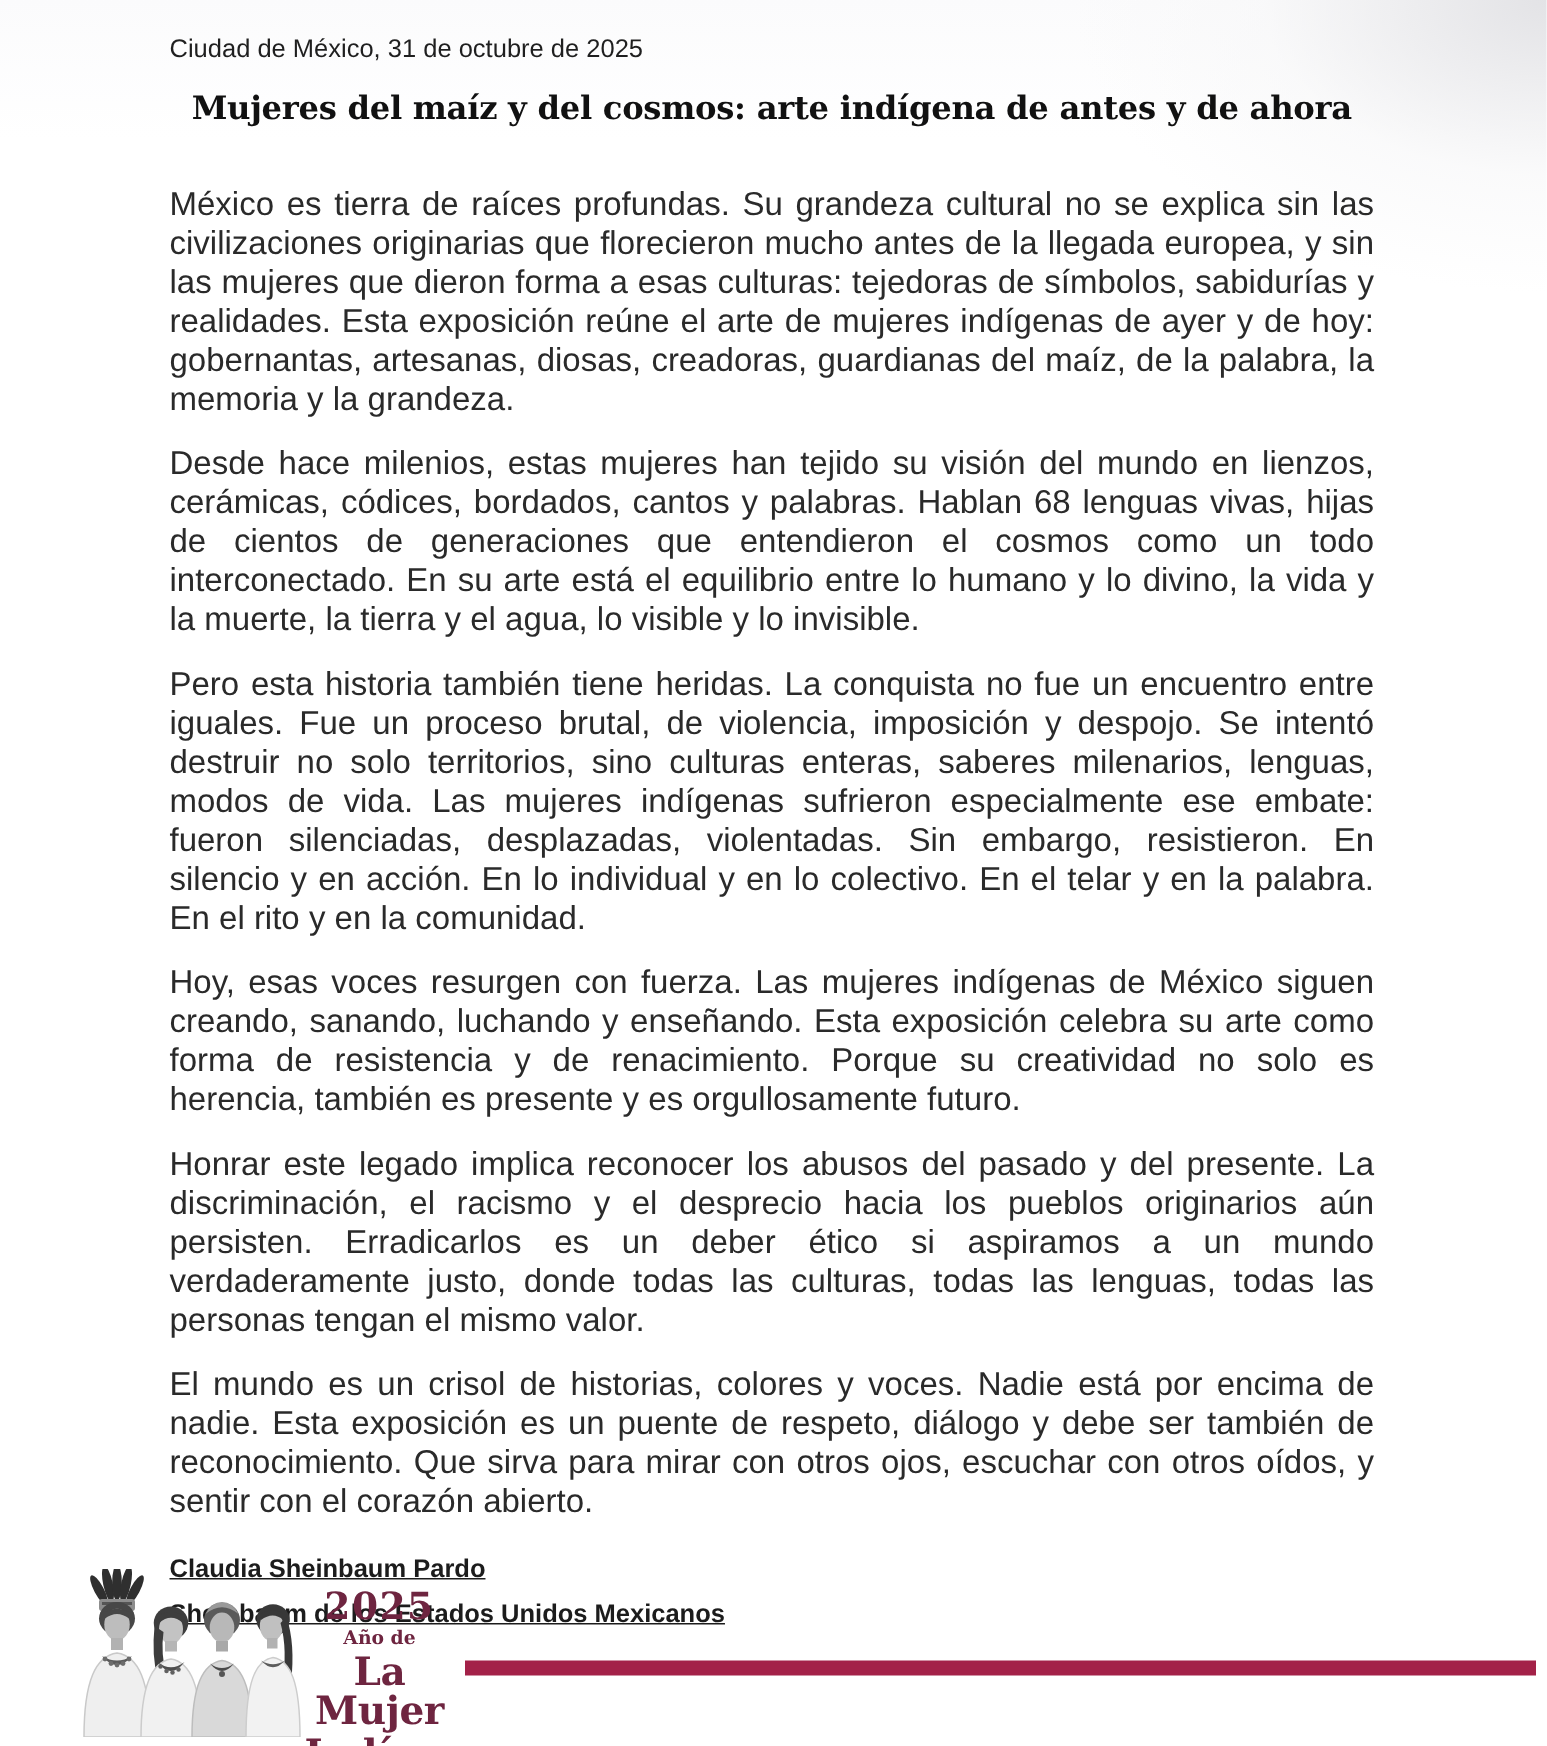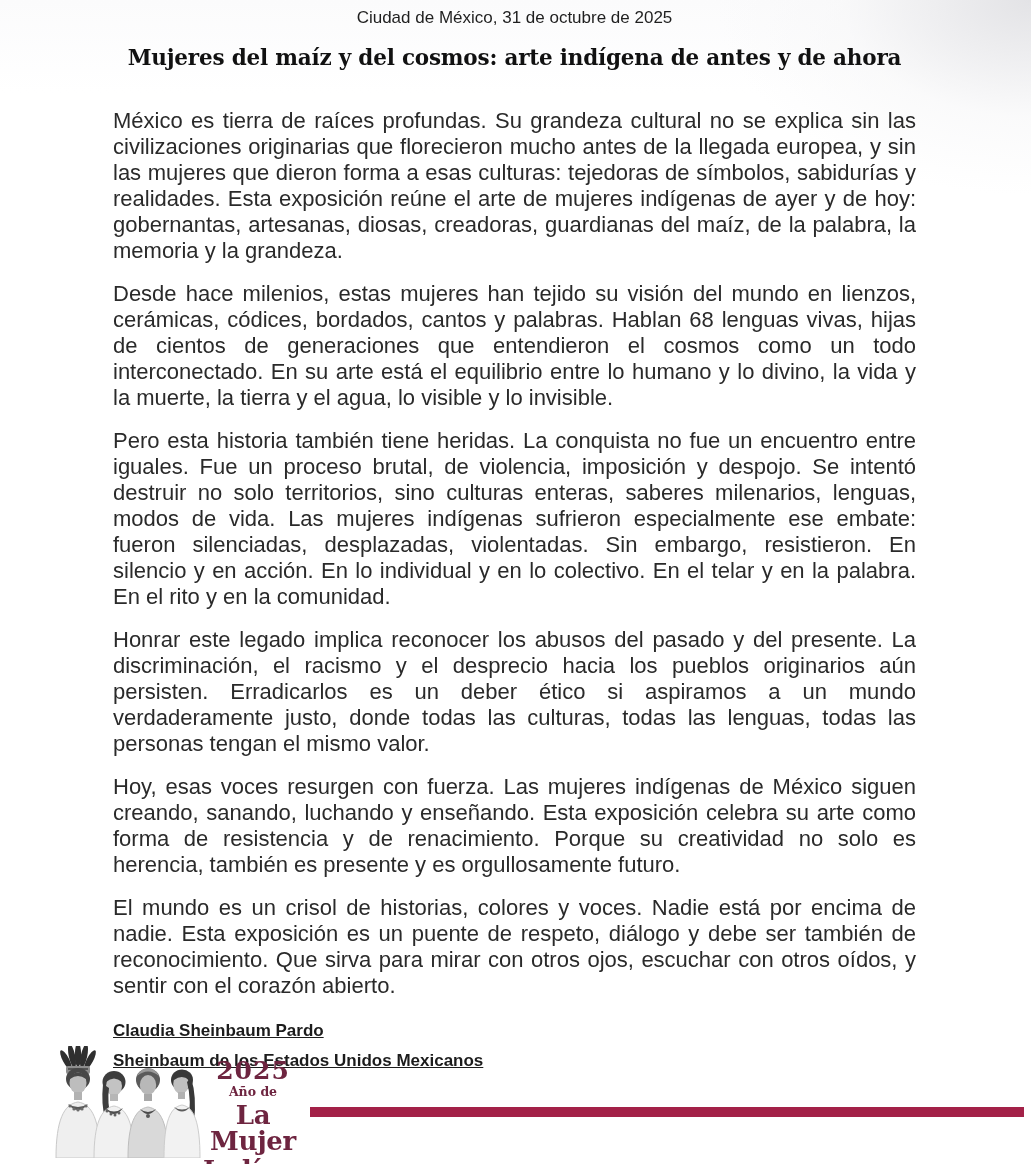"Ciudad de México, 31 de" .dateline { padding-top: 7px -> 22px; text-align: center -> left }
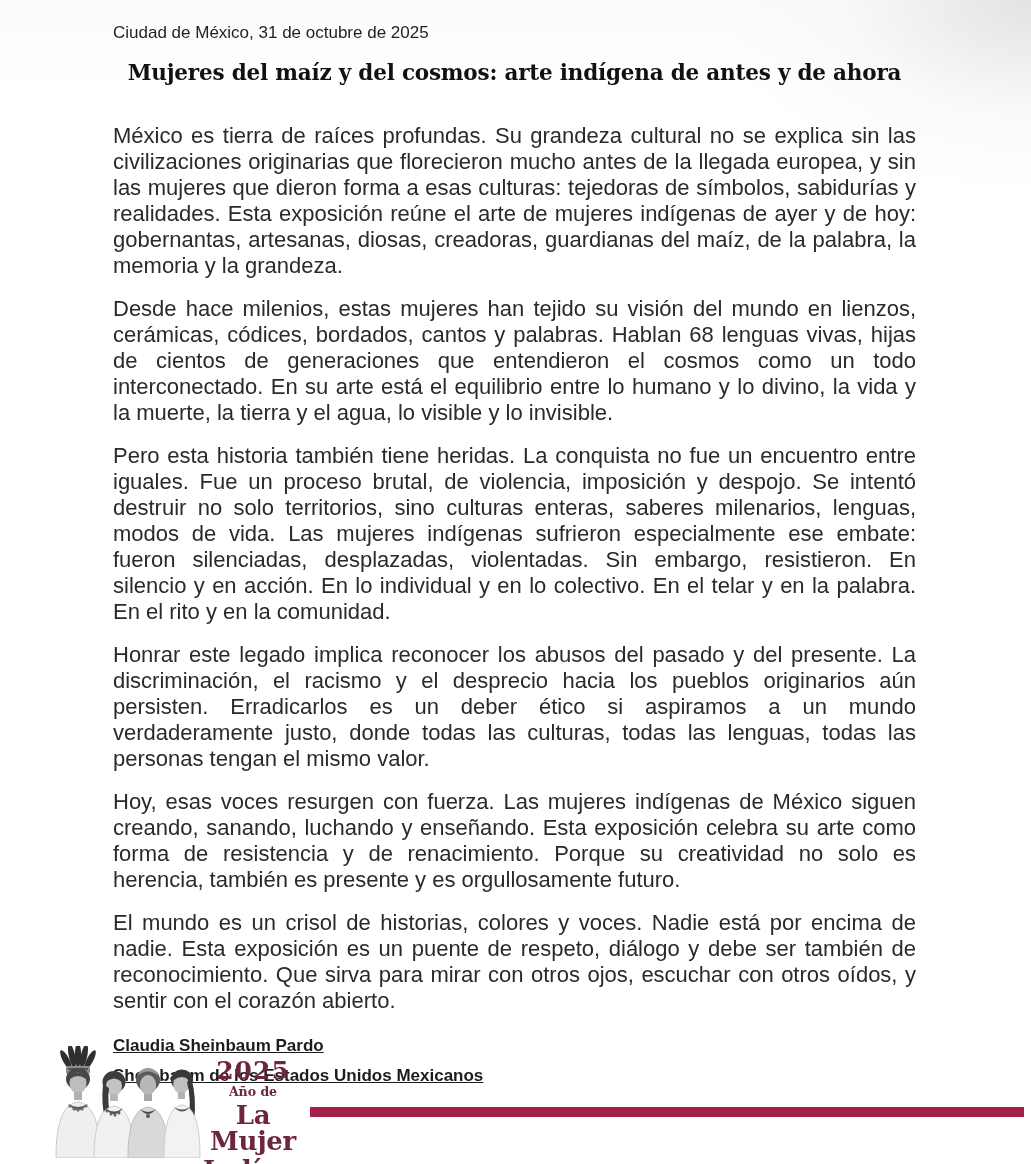"Honrar este legado implica reconocer" p { order: before "Hoy, esas voces resurgen con" -> after "Hoy, esas voces resurgen con" }
